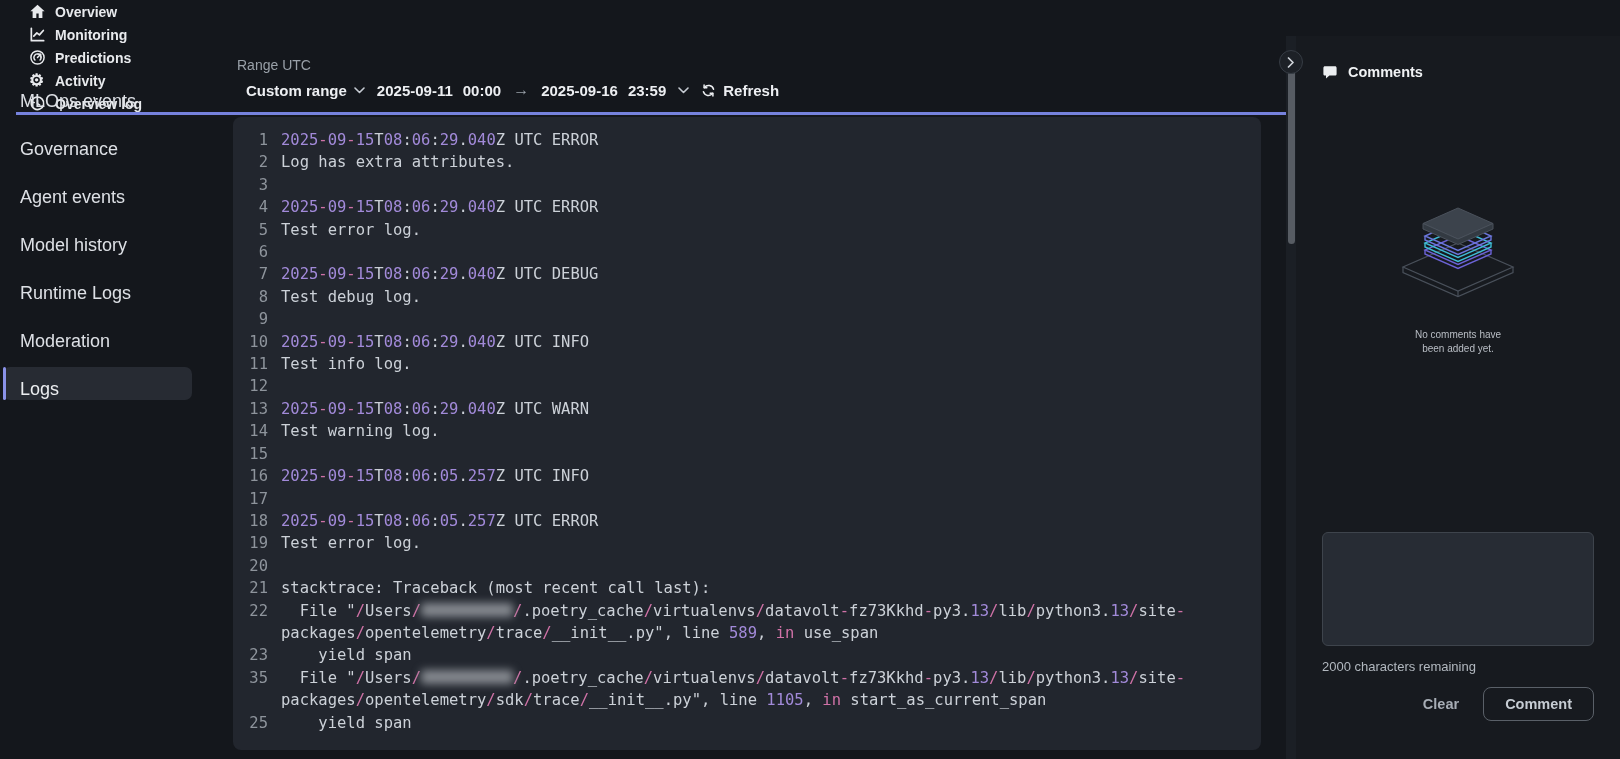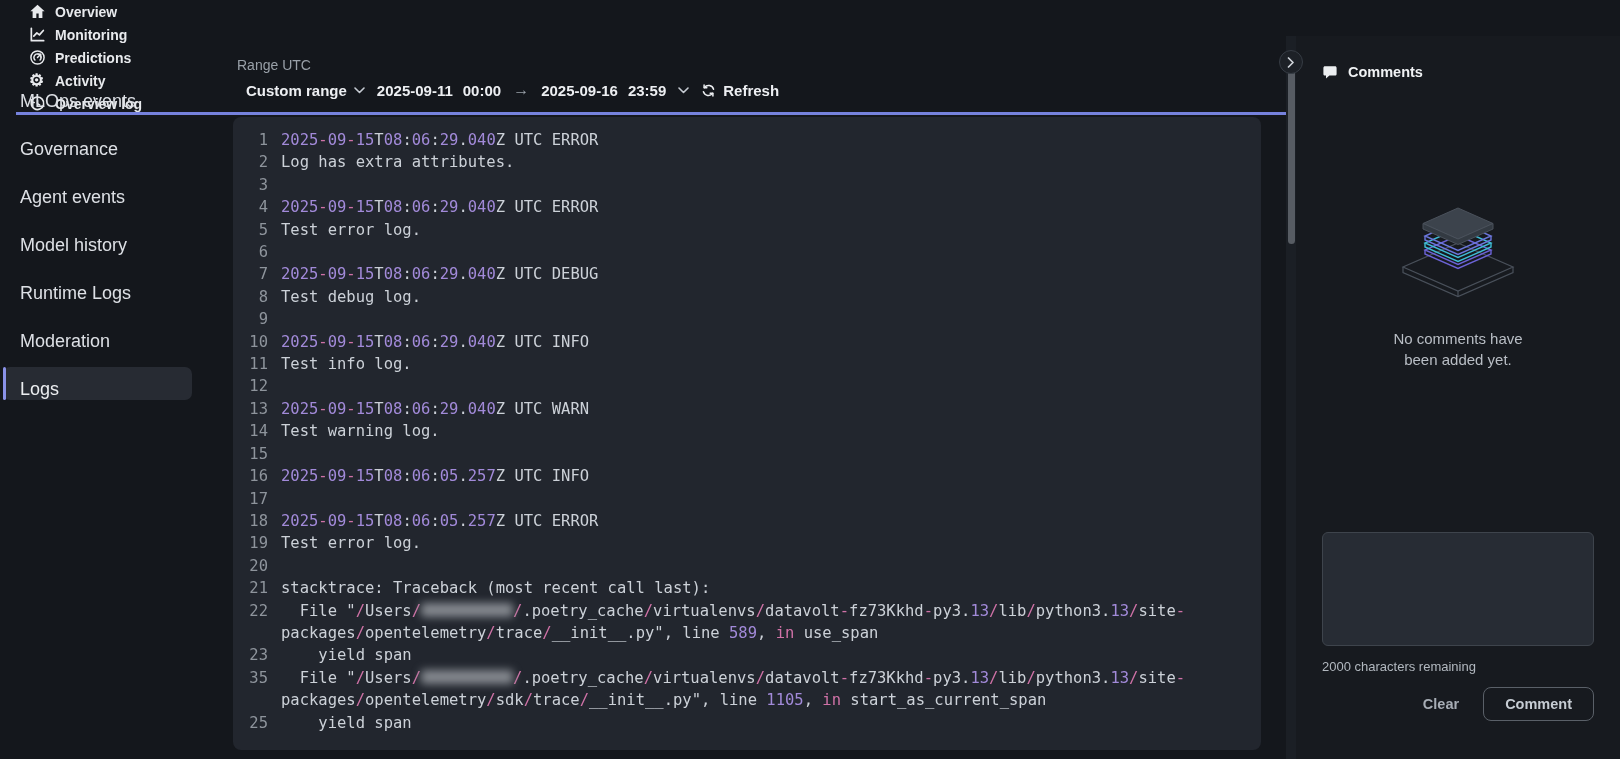"No comments have" .empty-text { font-size: 15px -> 10px }
